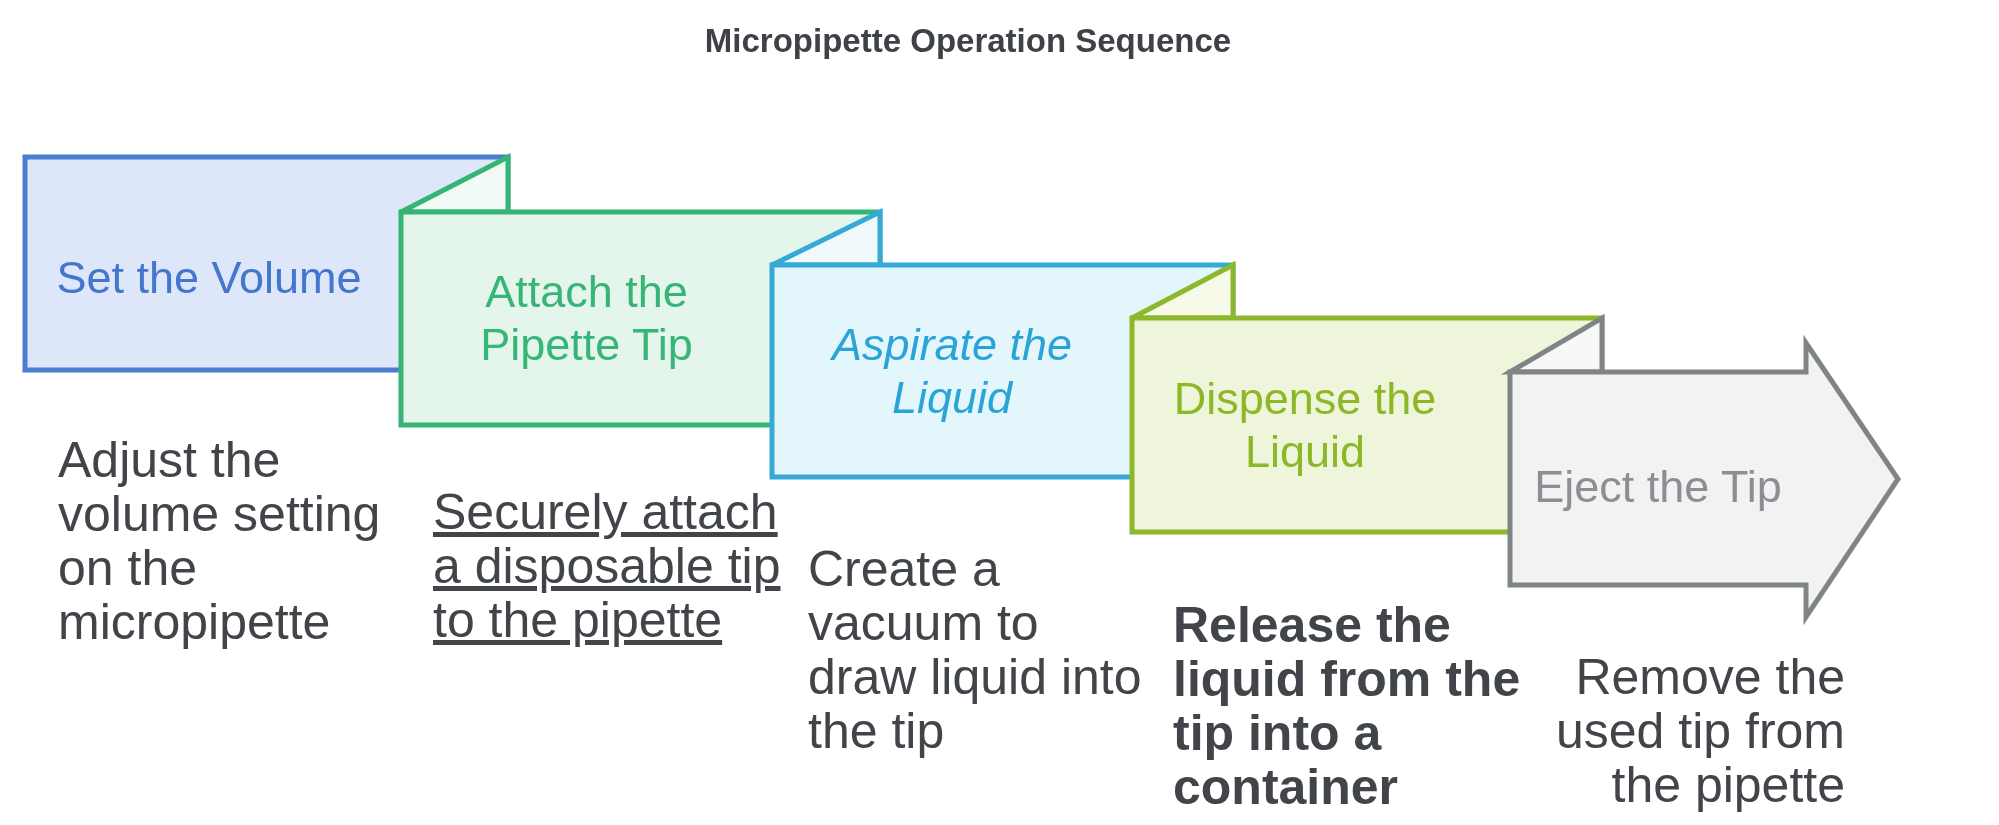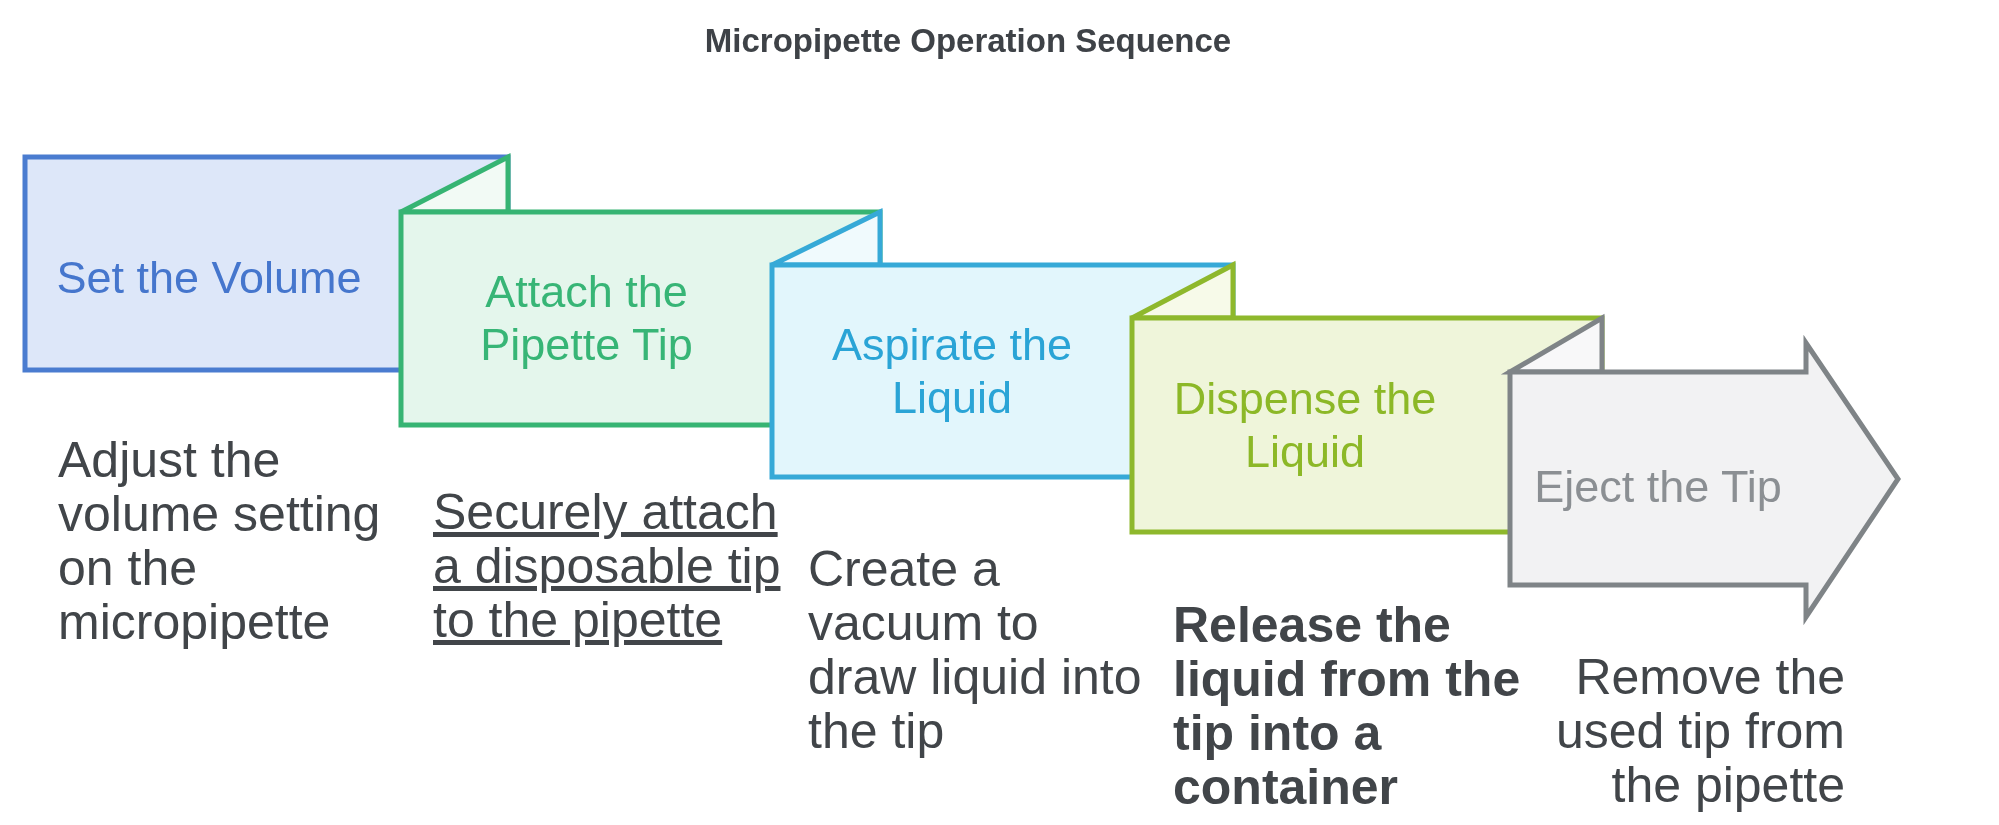"Aspirate the" #label-3 { font-style: none -> italic }
